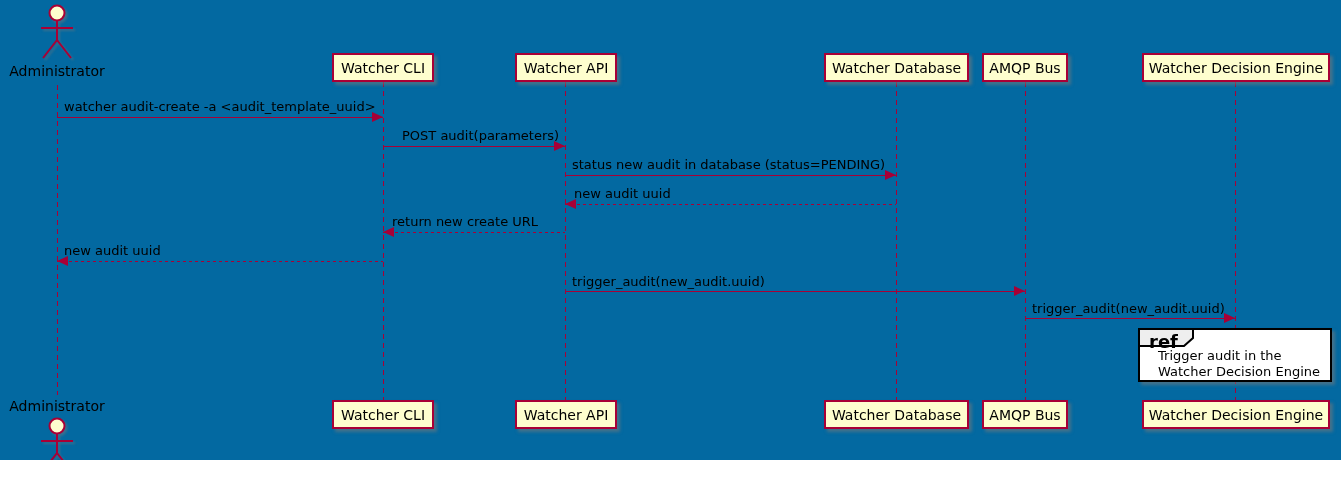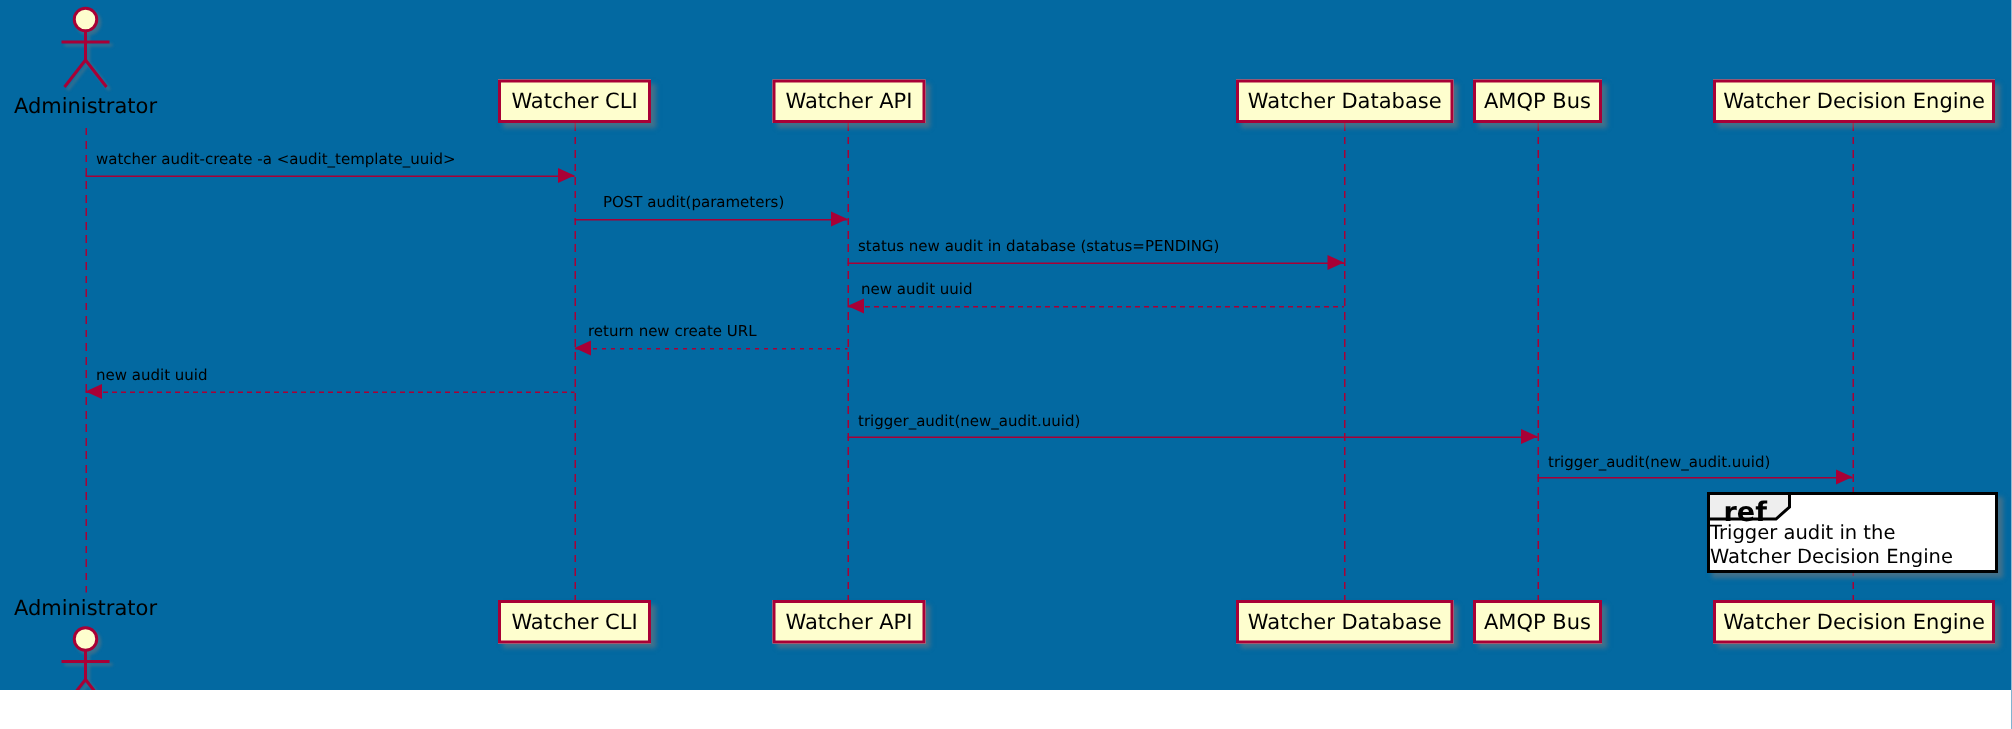"watcher audit-create -a" .msg-label { font-size: 10px -> 13px }
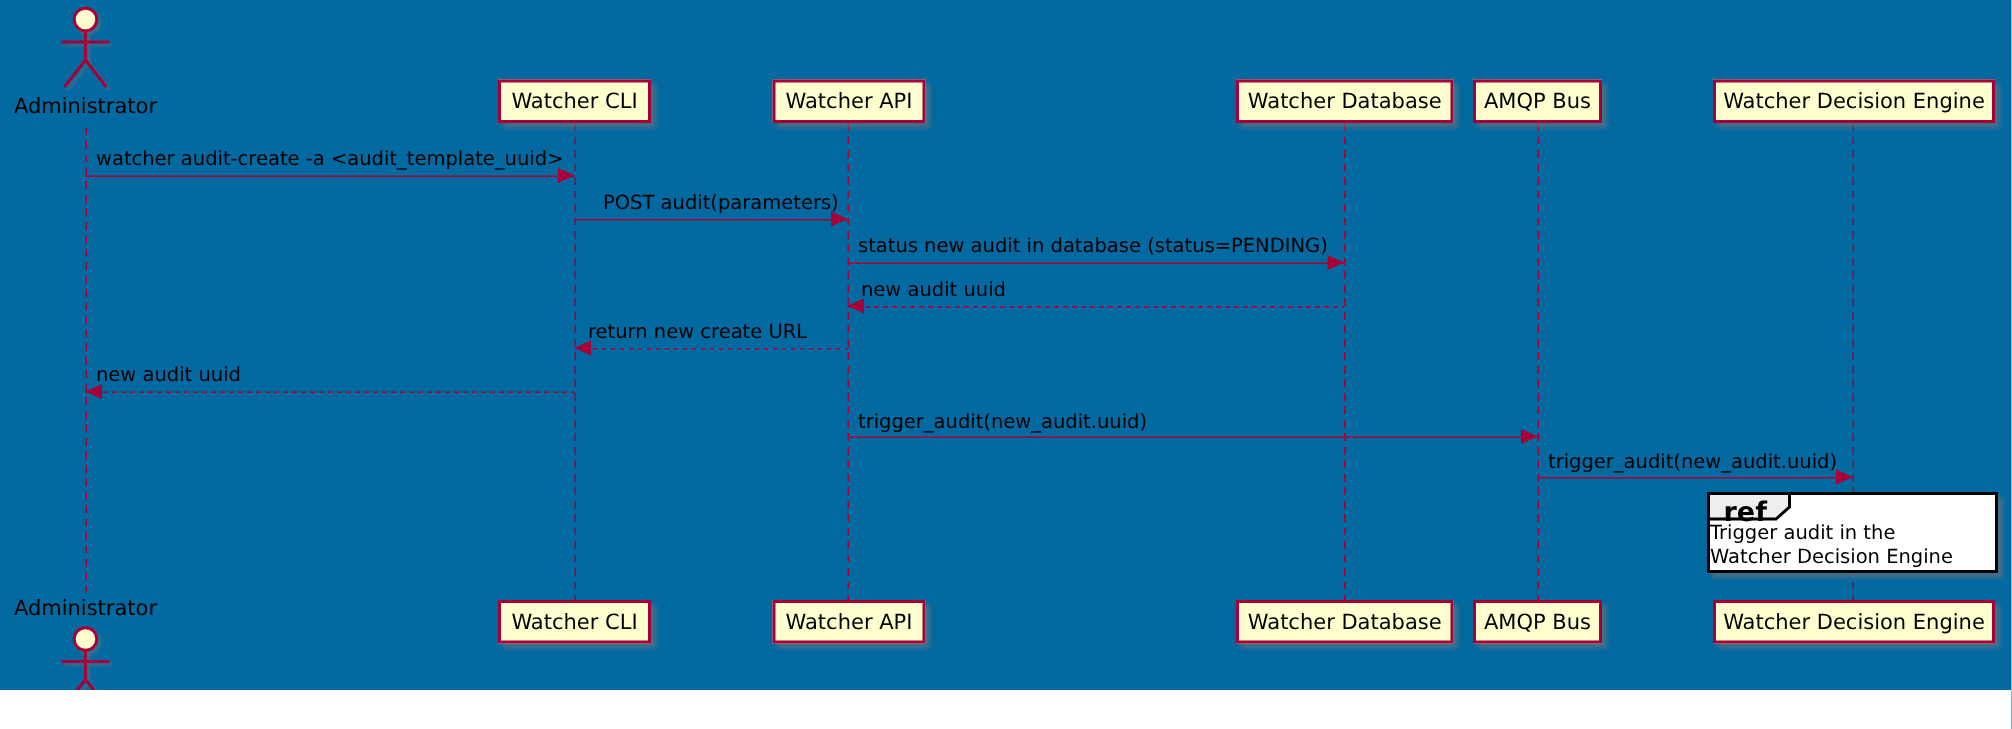"Trigger audit in the" .ref-body { padding-left: none -> 18px }
